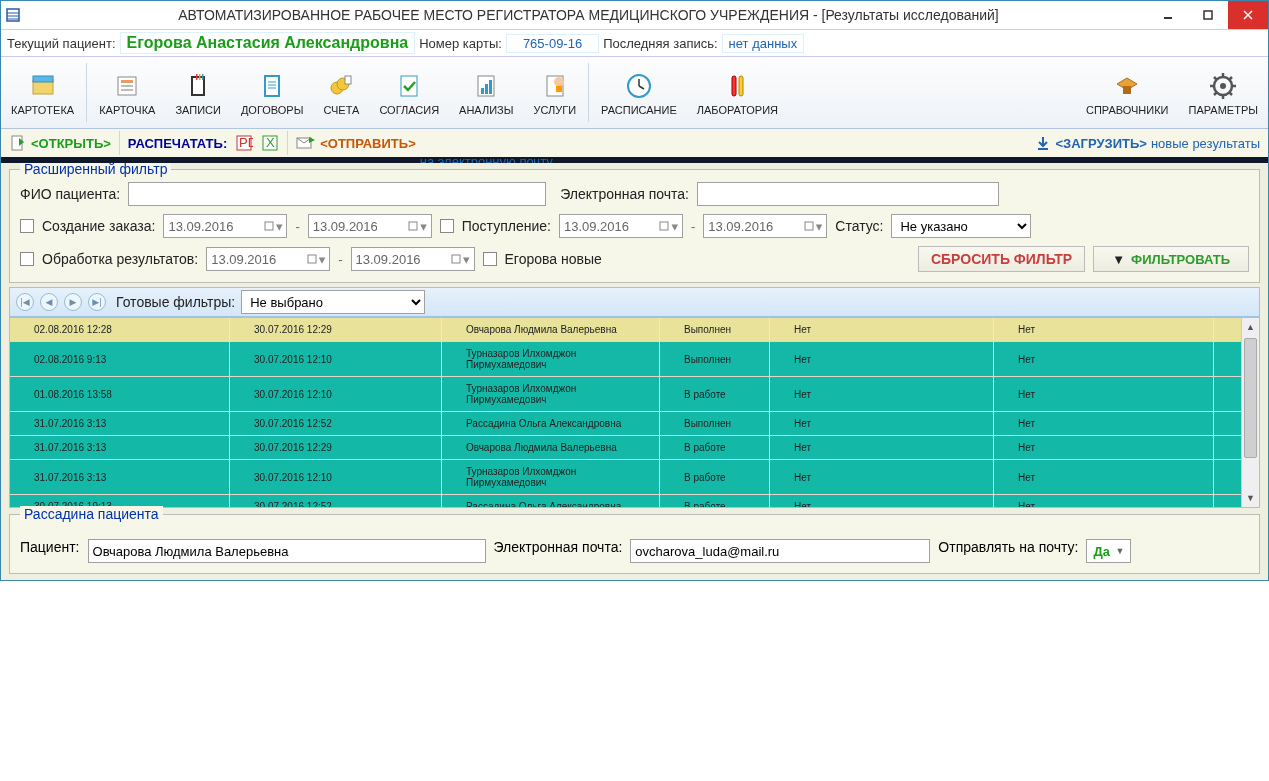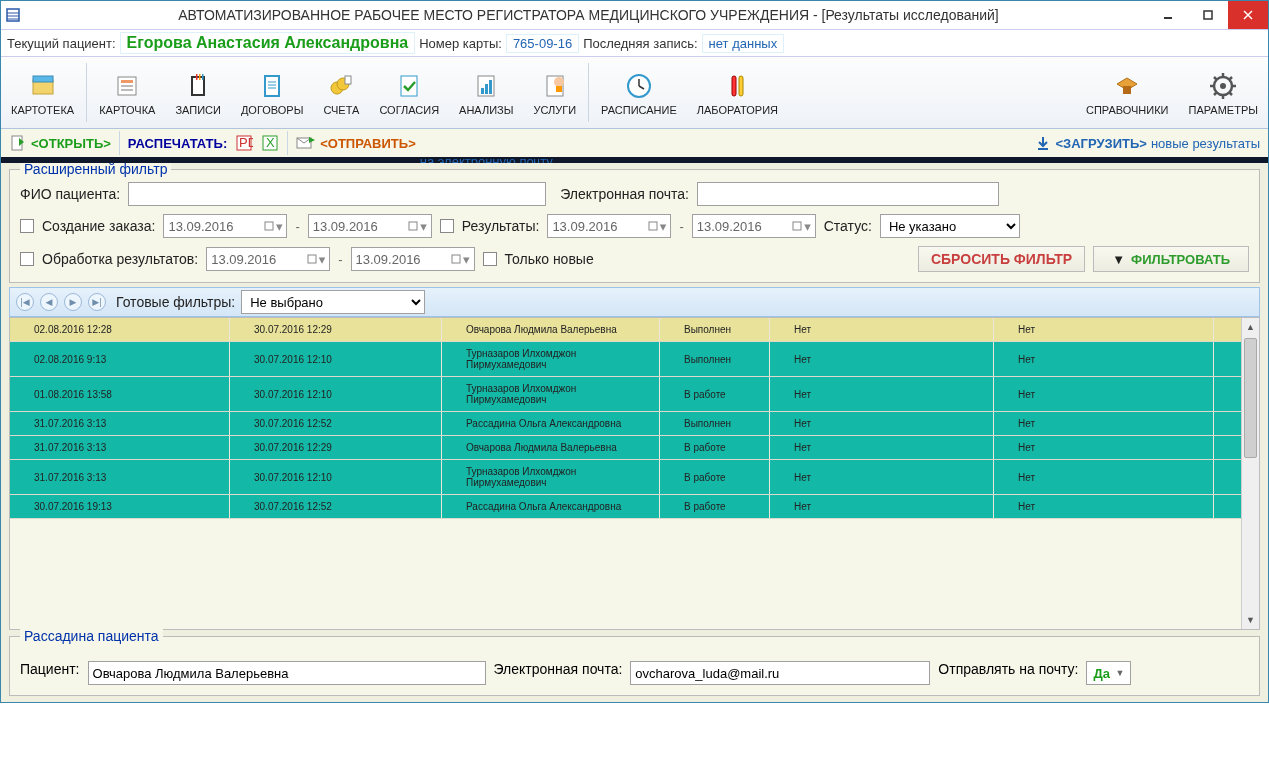"АВТОМАТИЗИРОВАННОЕ РАБОЧЕЕ МЕСТО" .window { height: 703px -> 581px }
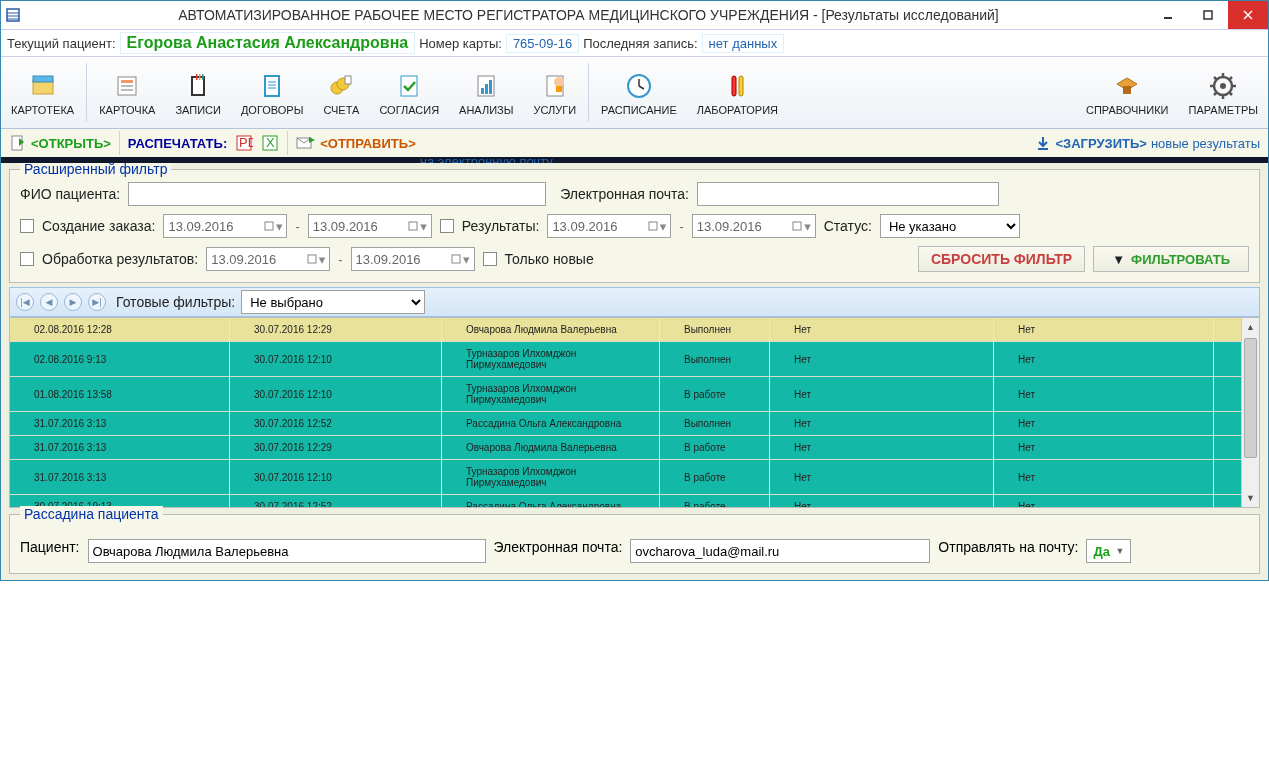"765-09-16" .patientbar .card { padding: 1px 6px -> 1px 16px }
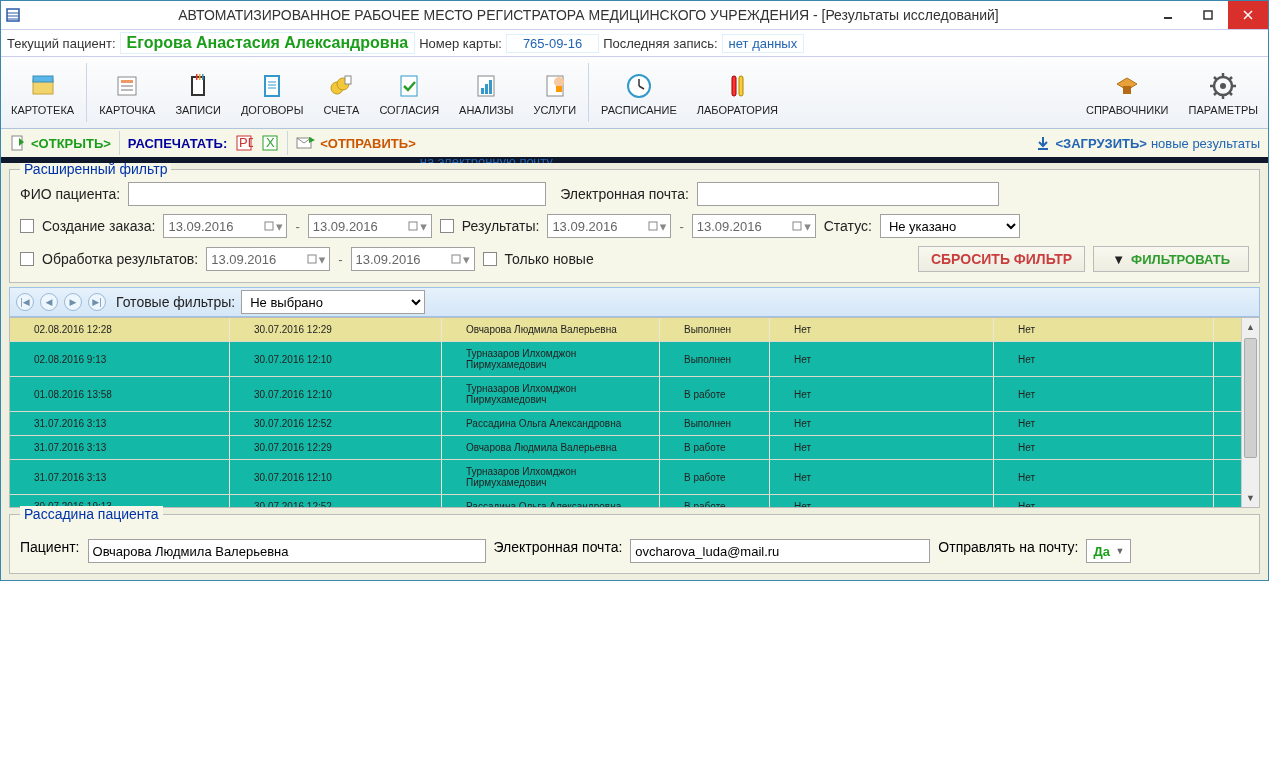"Результаты:" label { text: Результаты -> Поступление }
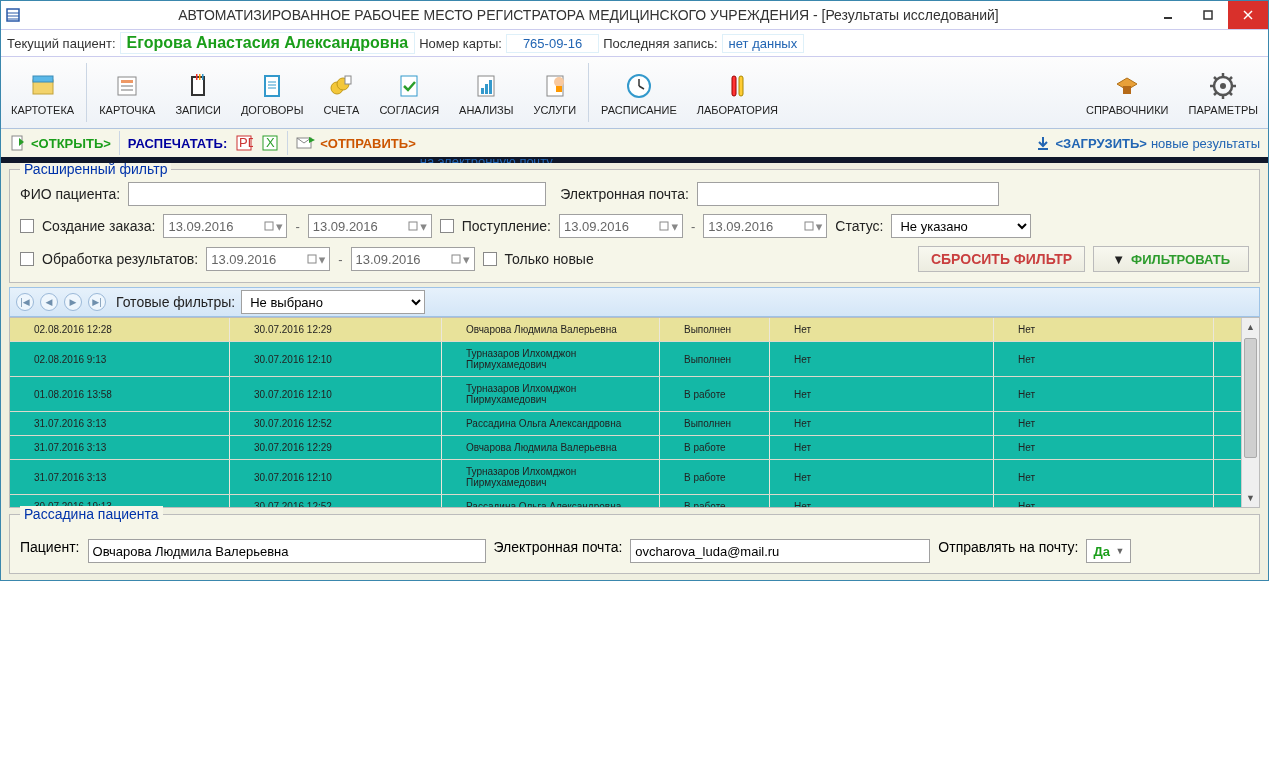"Только новые" label.only-new { text: Только -> Егорова }
